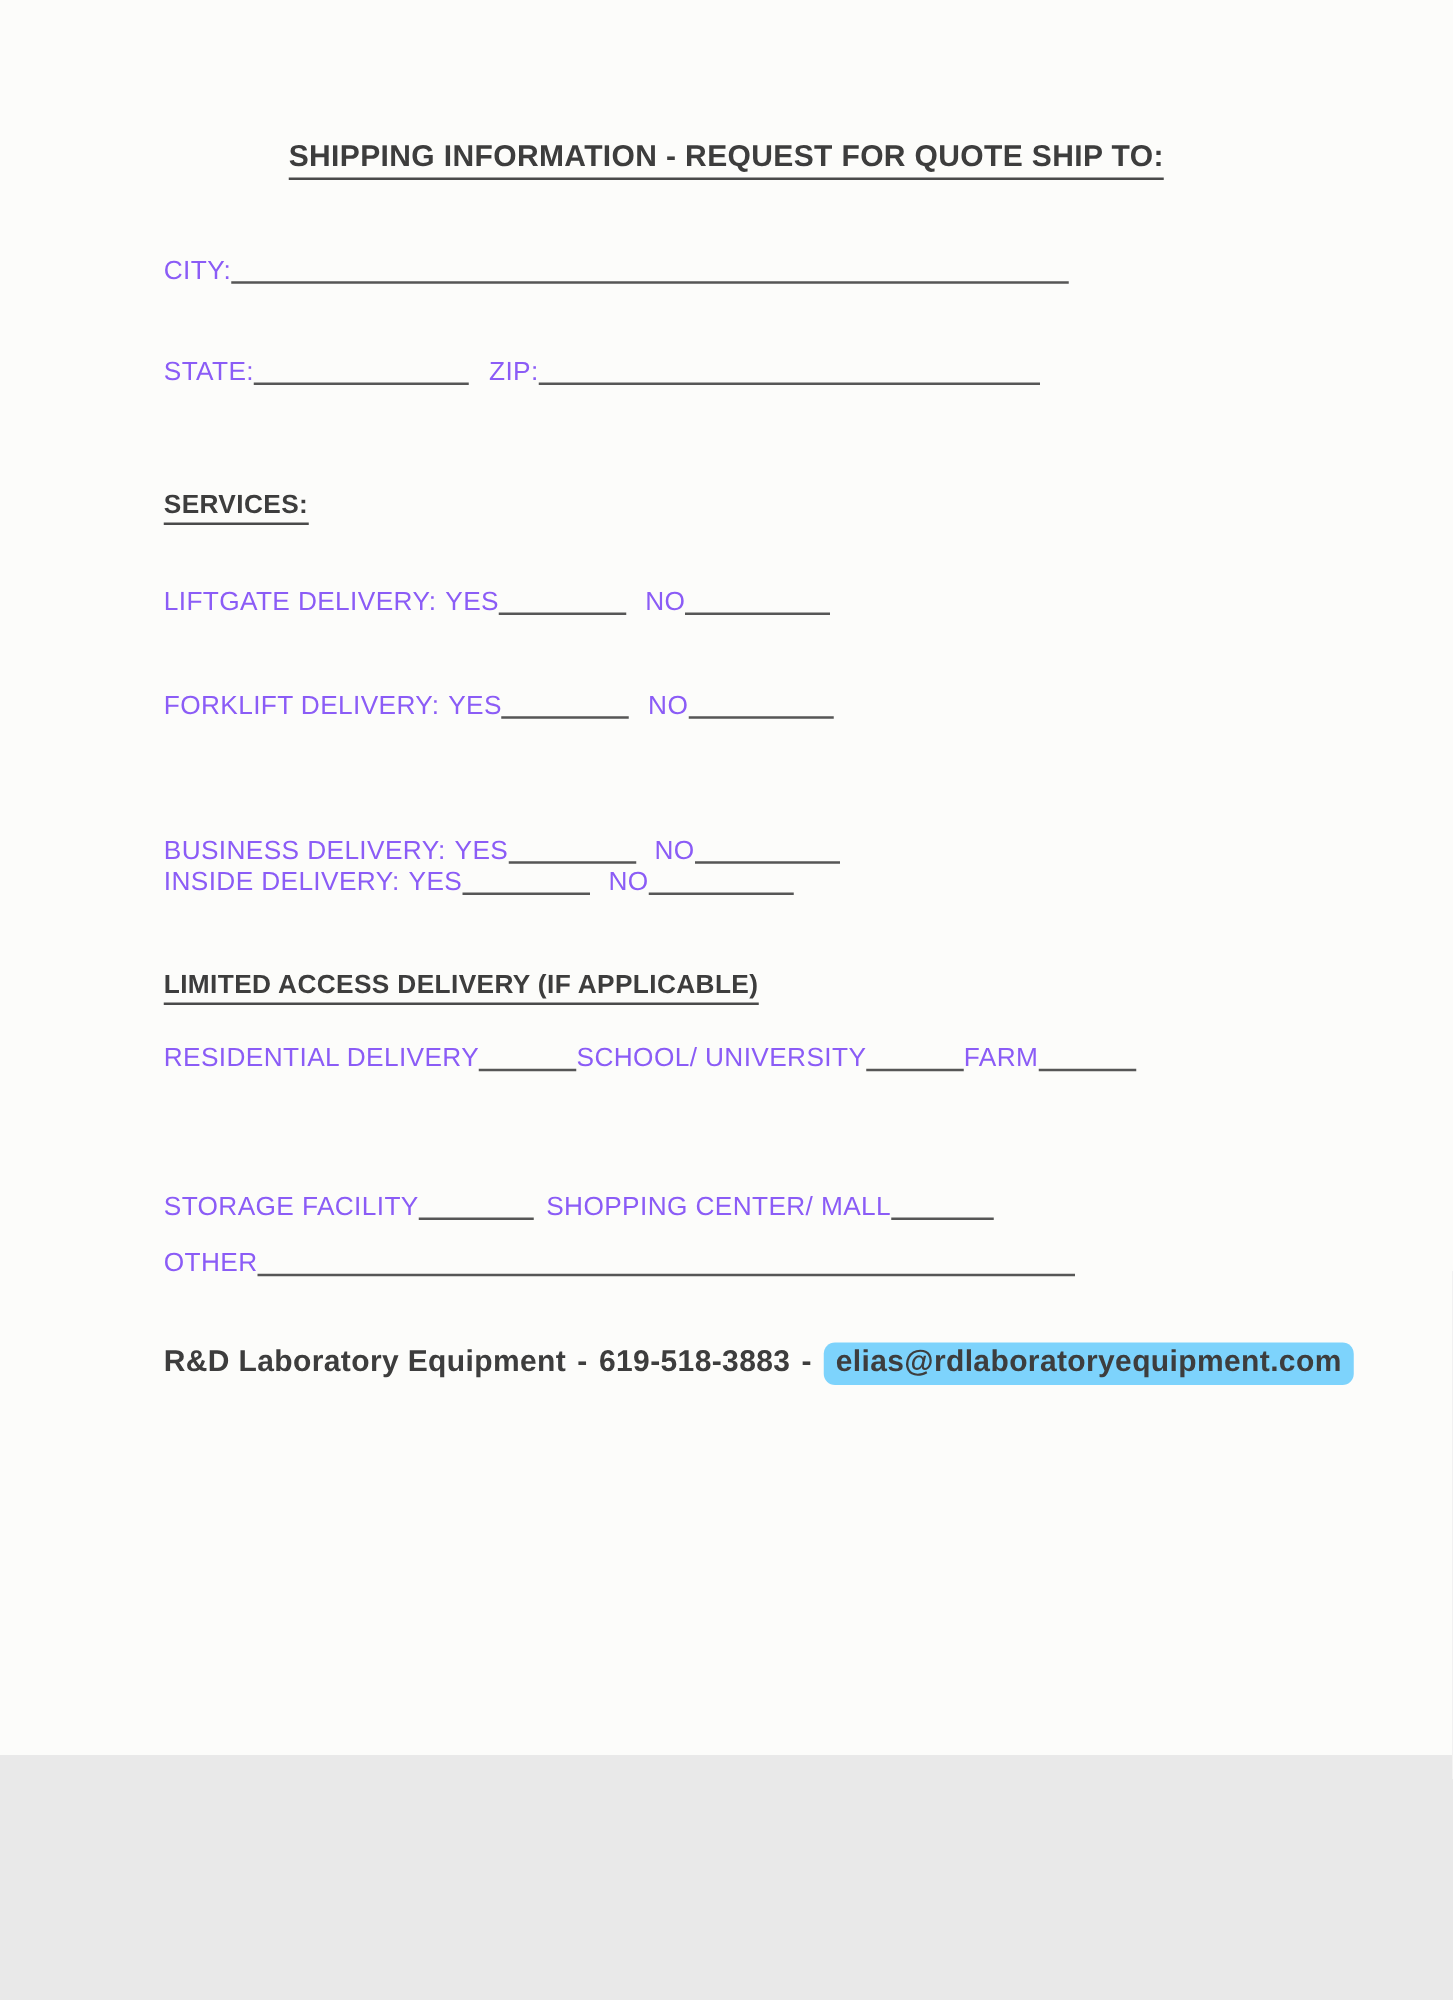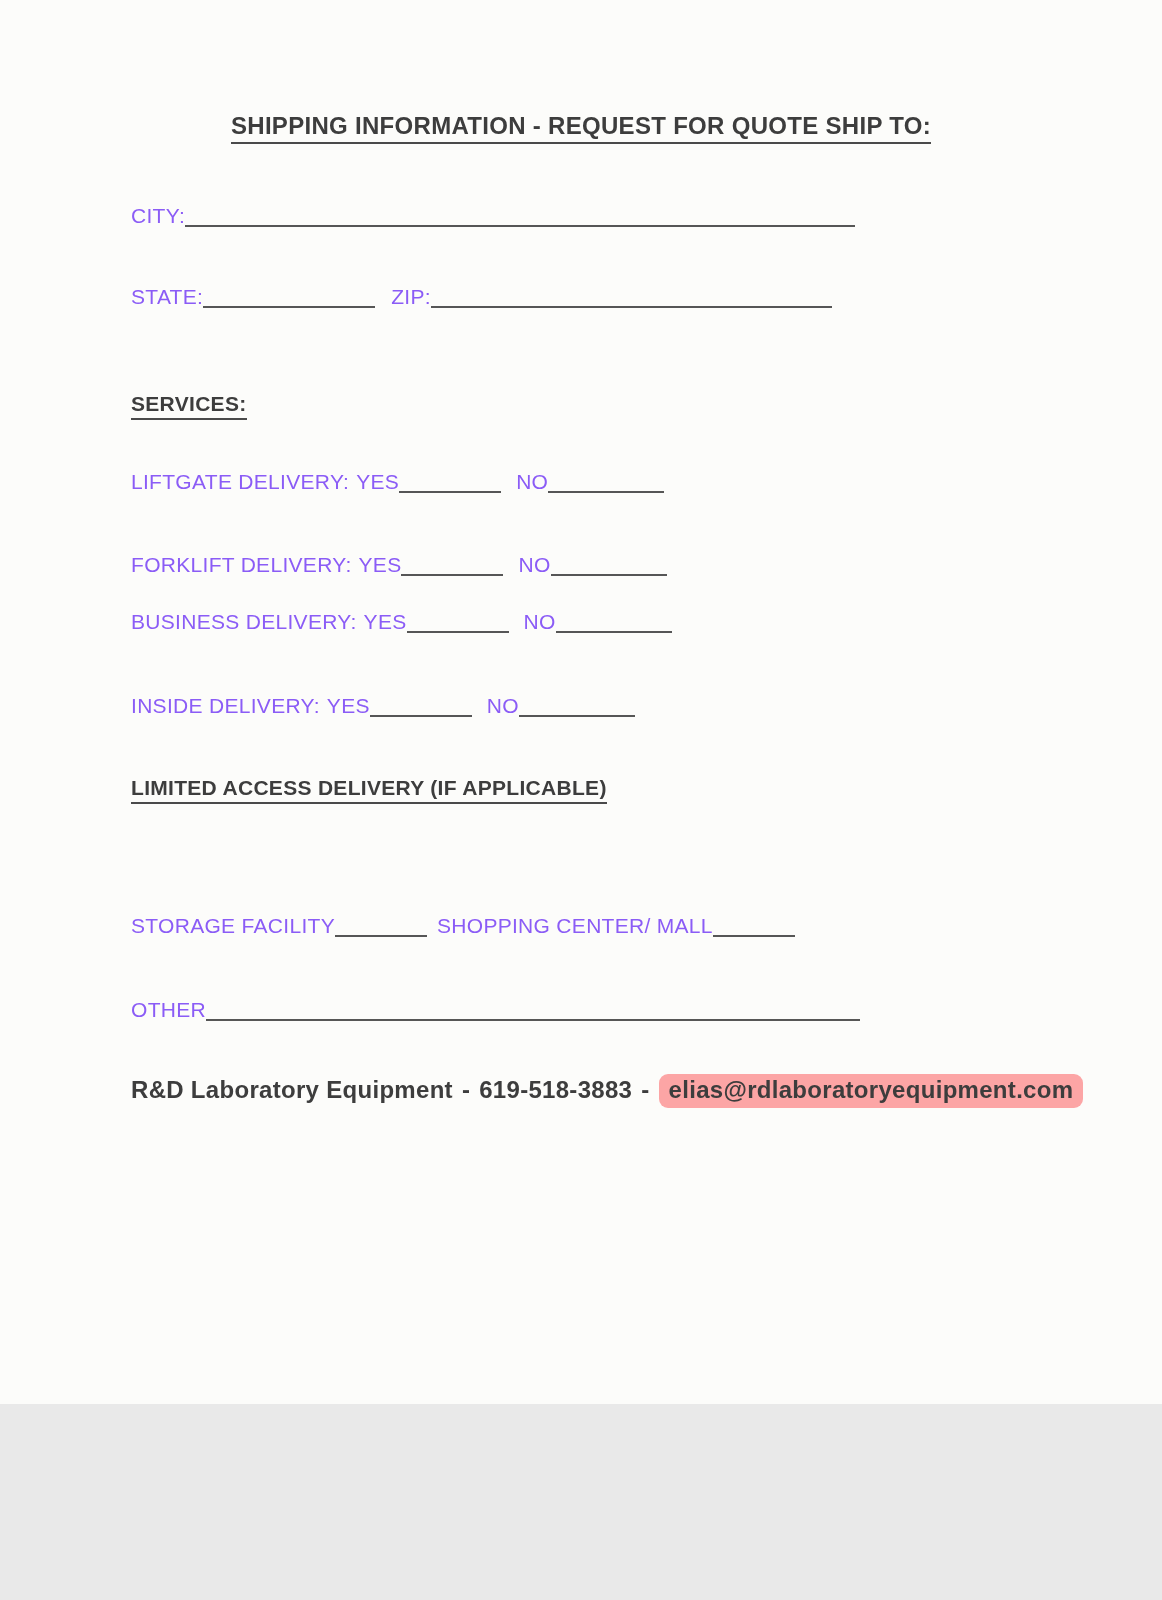"BUSINESS DELIVERY:" div.row { top: 590px -> 649px }
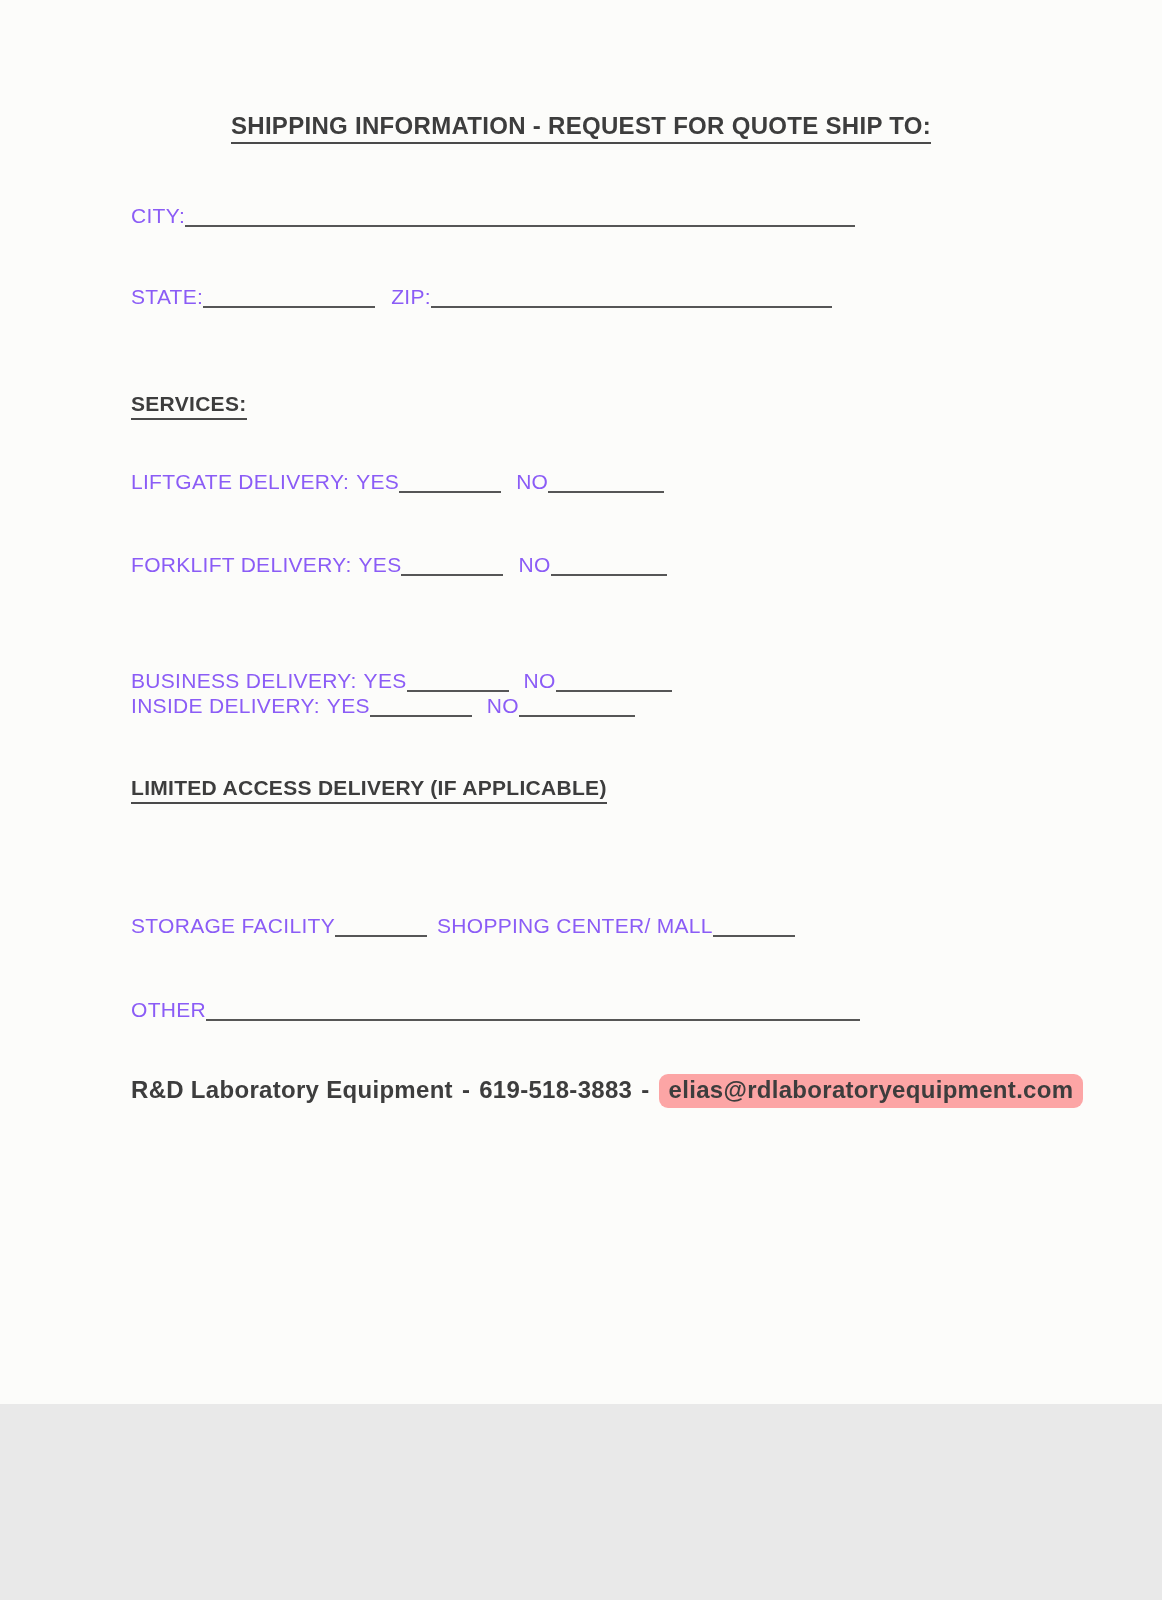"RESIDENTIAL DELIVERY" div.row { html: none -> <div> <span>RESIDENTIAL DELIVERY</span> <span></span> <span>SCHOOL/ UNIVERSITY</span> <span></span> <span>FARM</span> <span></span> </div> }
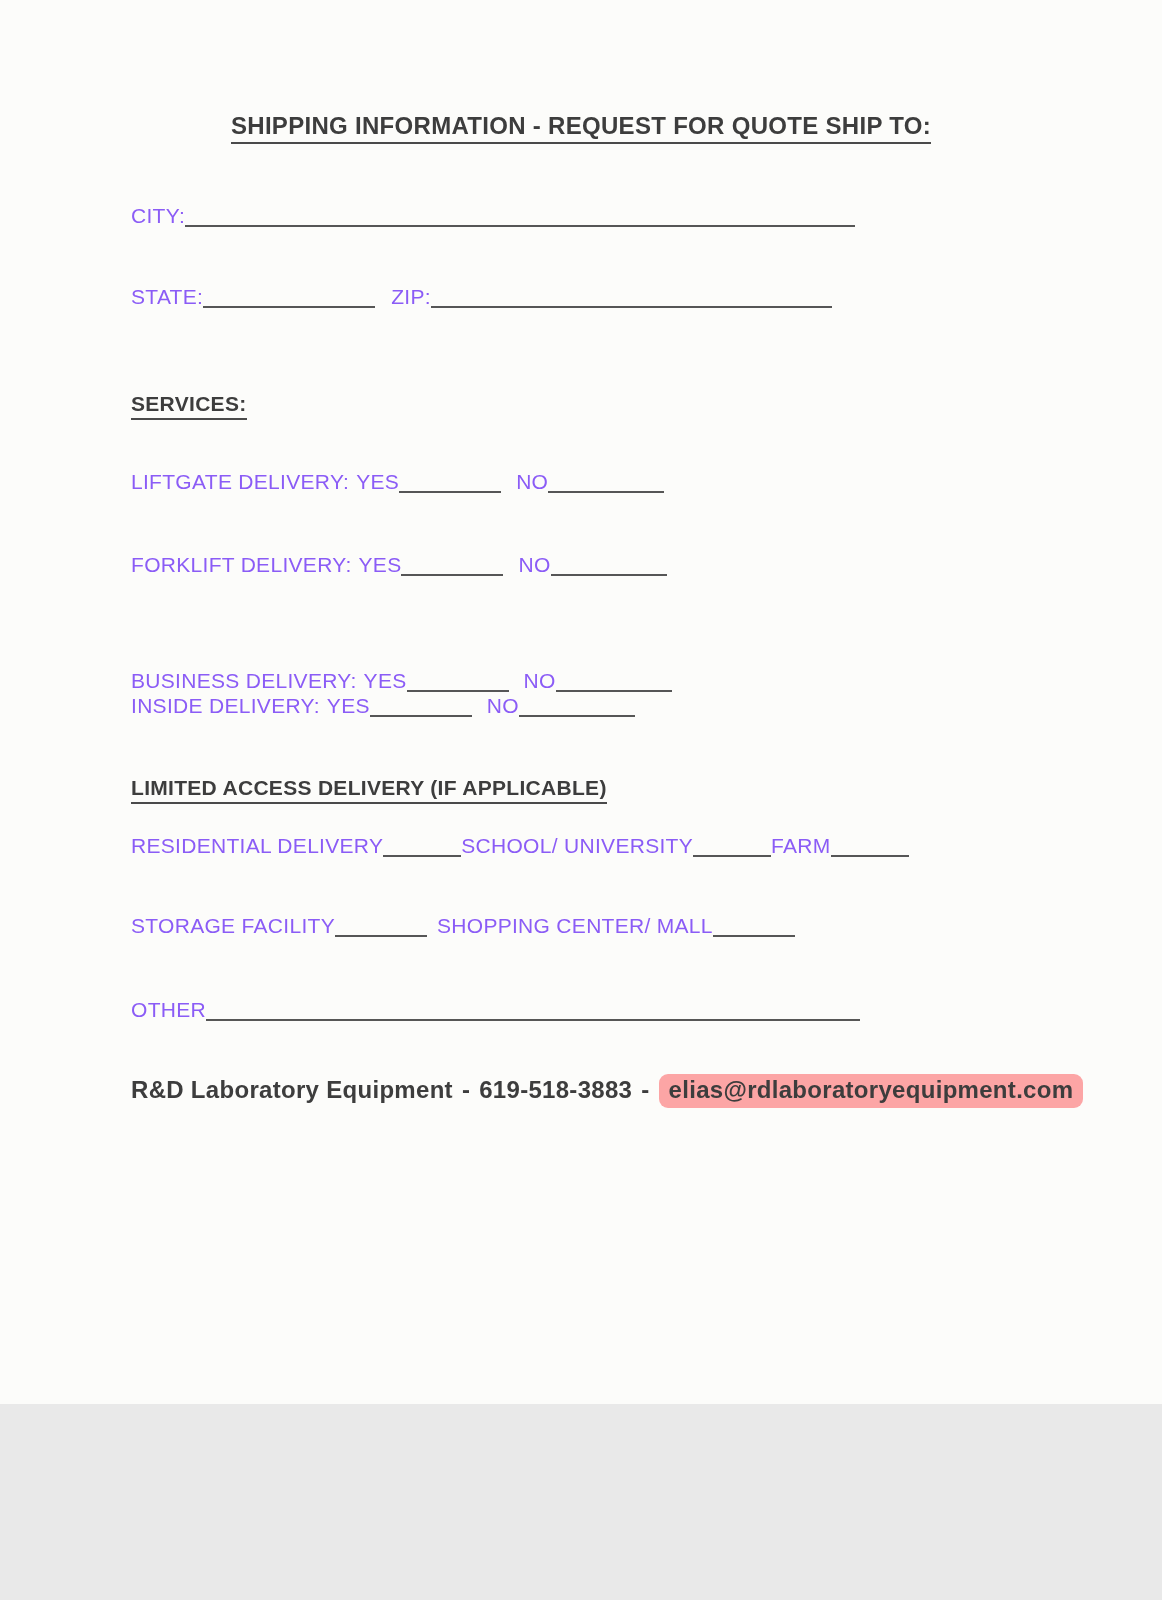"STORAGE FACILITY" div.row { top: 913px -> 952px }
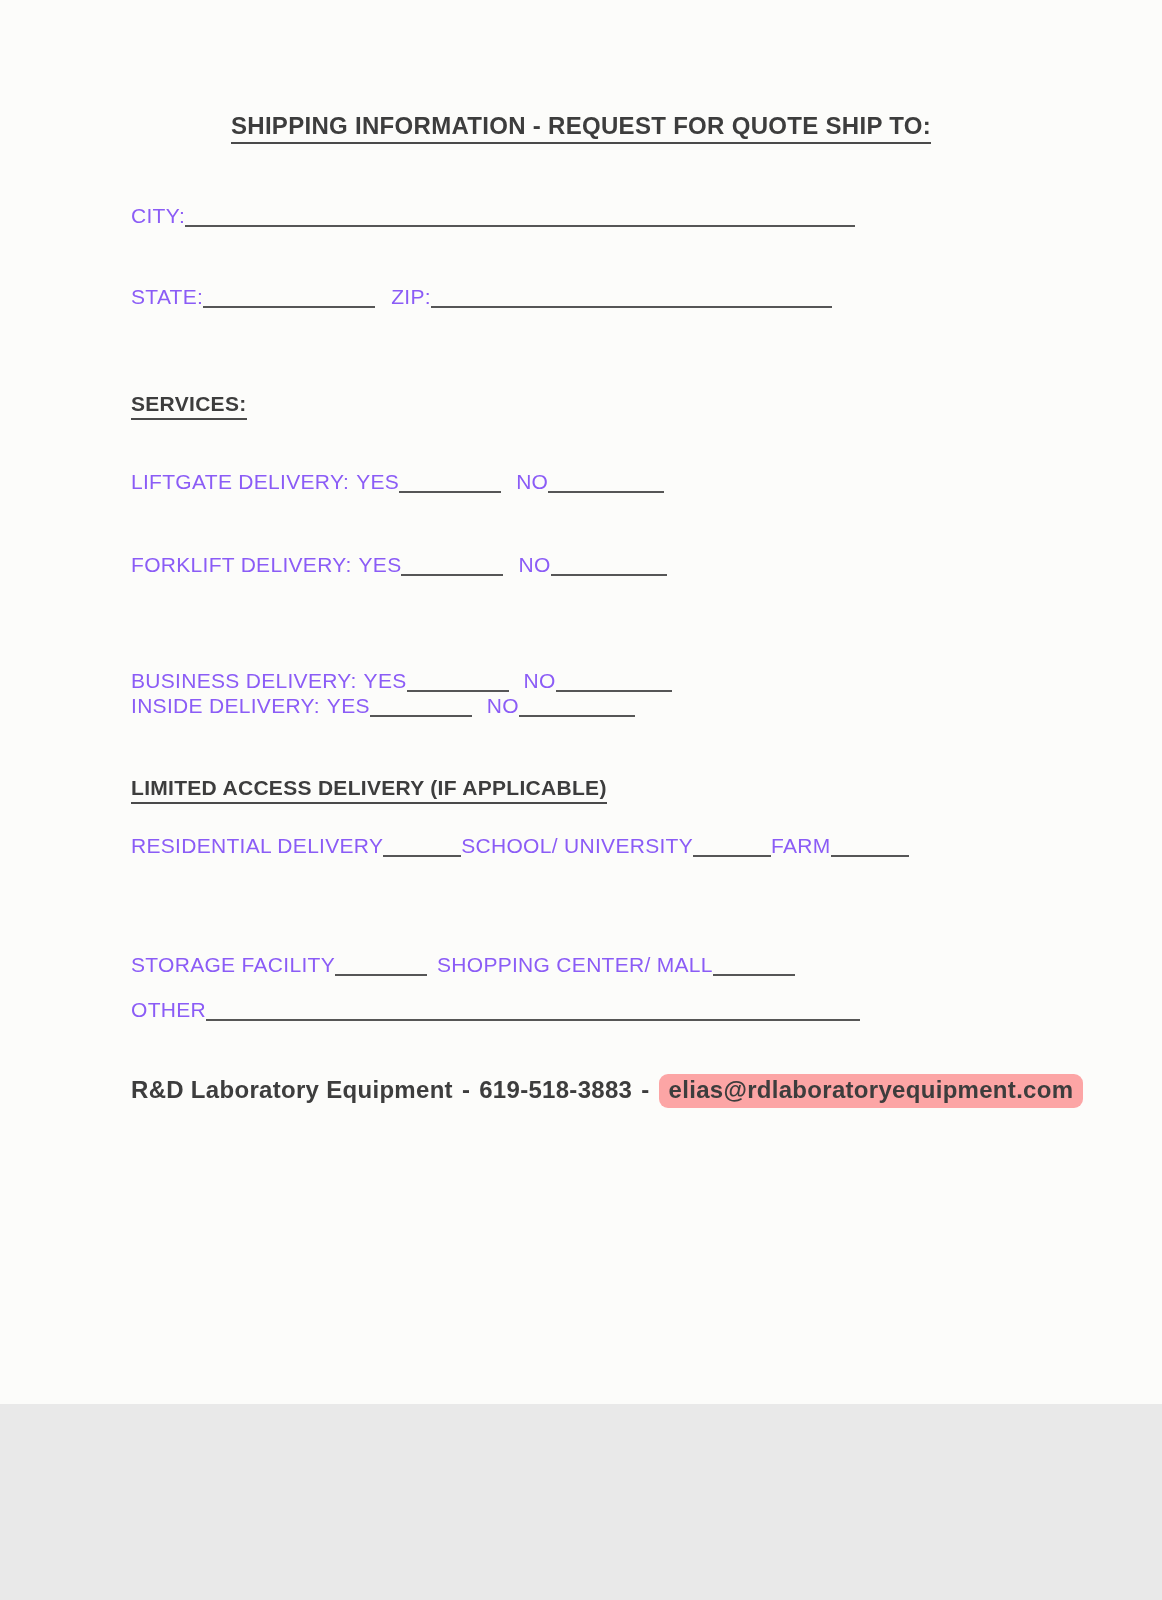"elias@rdlaboratoryequipment.com" .email-pill { background: #fca5a5 -> #7dd3fc }
